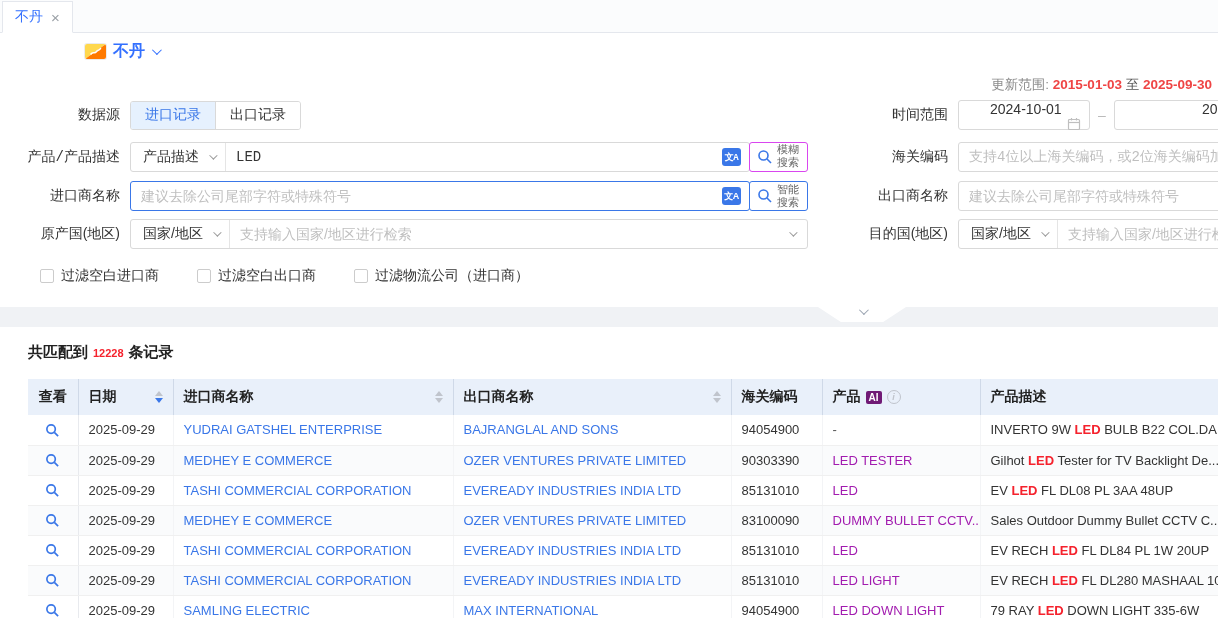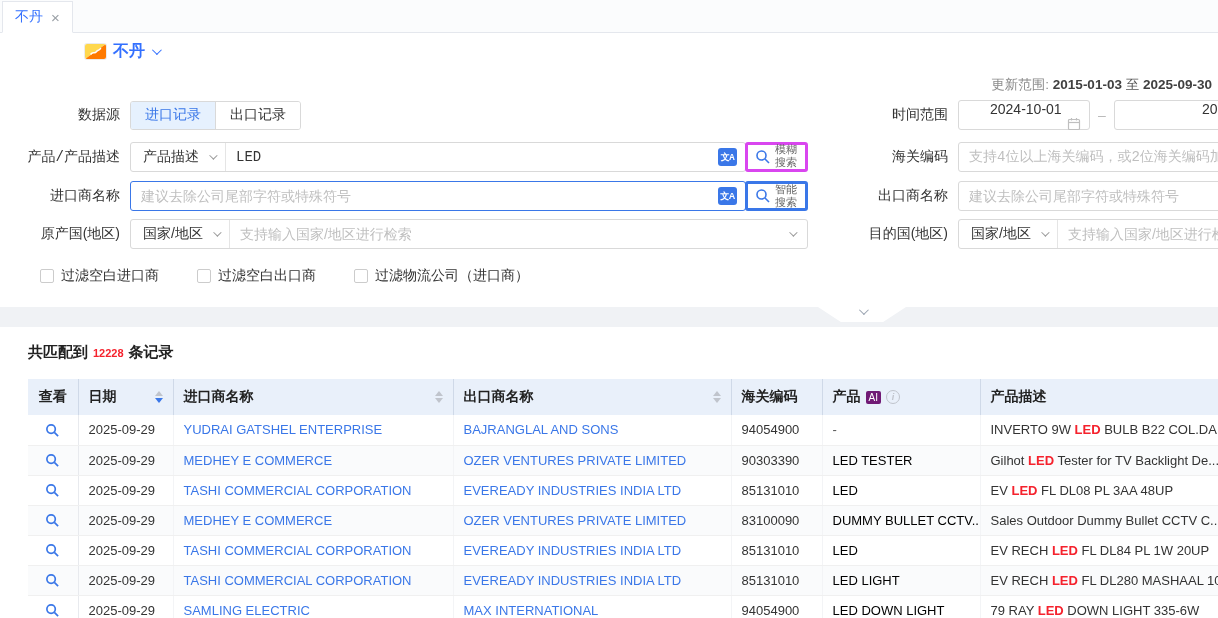"2015-01-03" .update-range b { color: #404040 -> #ef4444 }
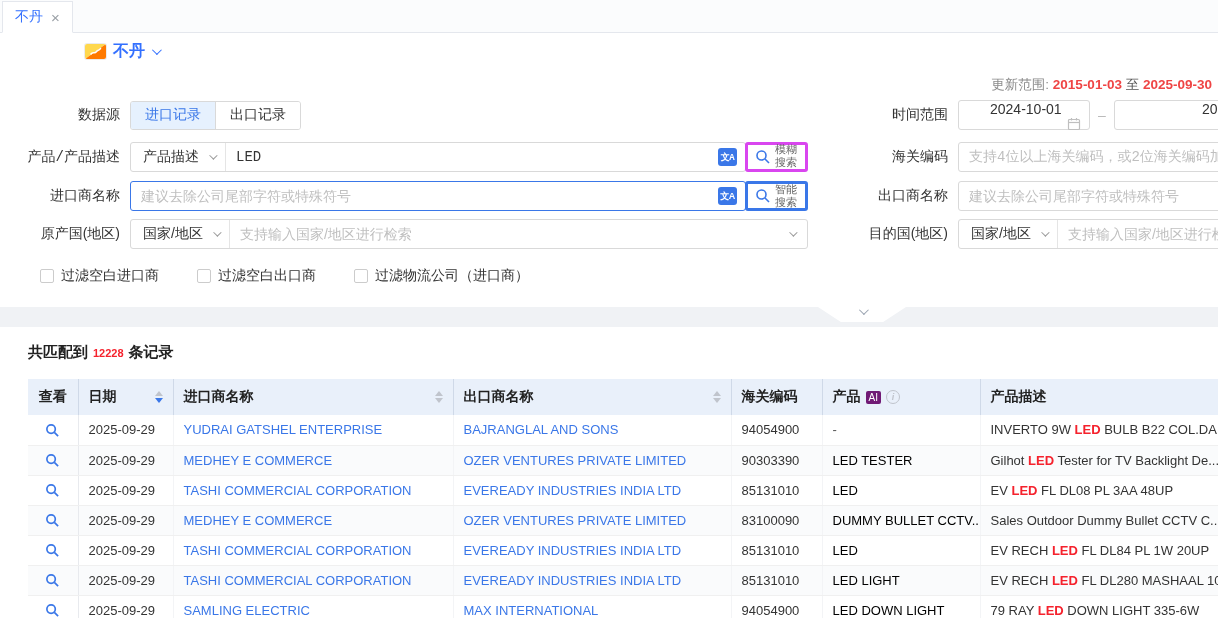"模糊搜索" .search-btn { border: 3px solid #d946ef -> 1px solid #d946ef }
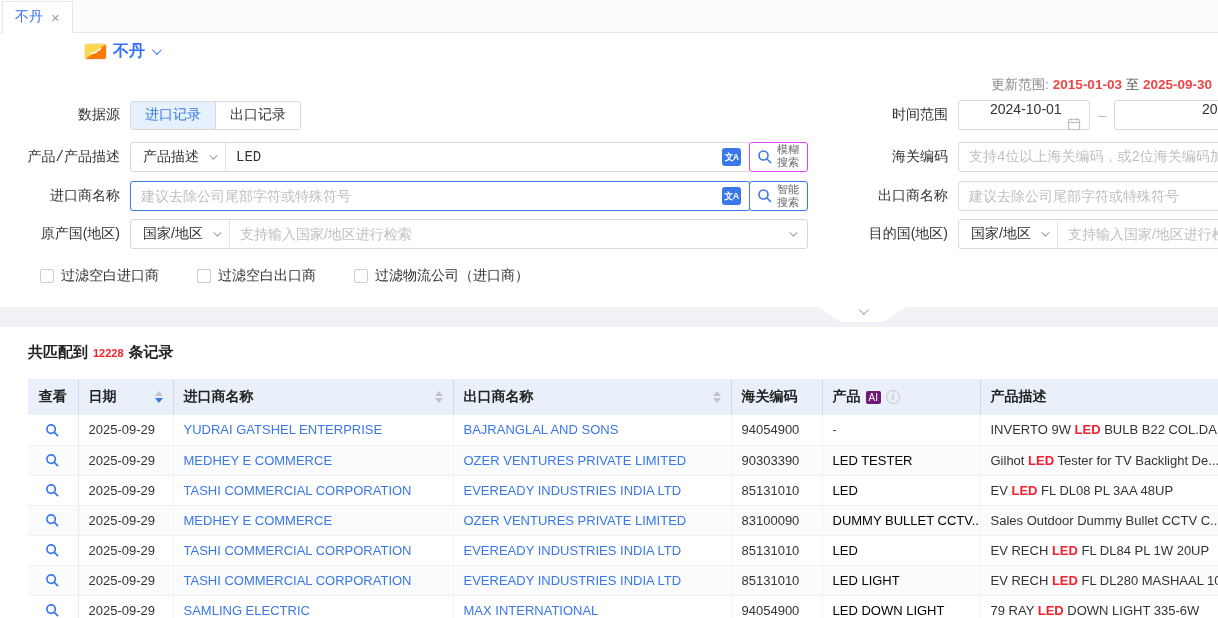"AI" .ai-badge { font-weight: normal -> bold }
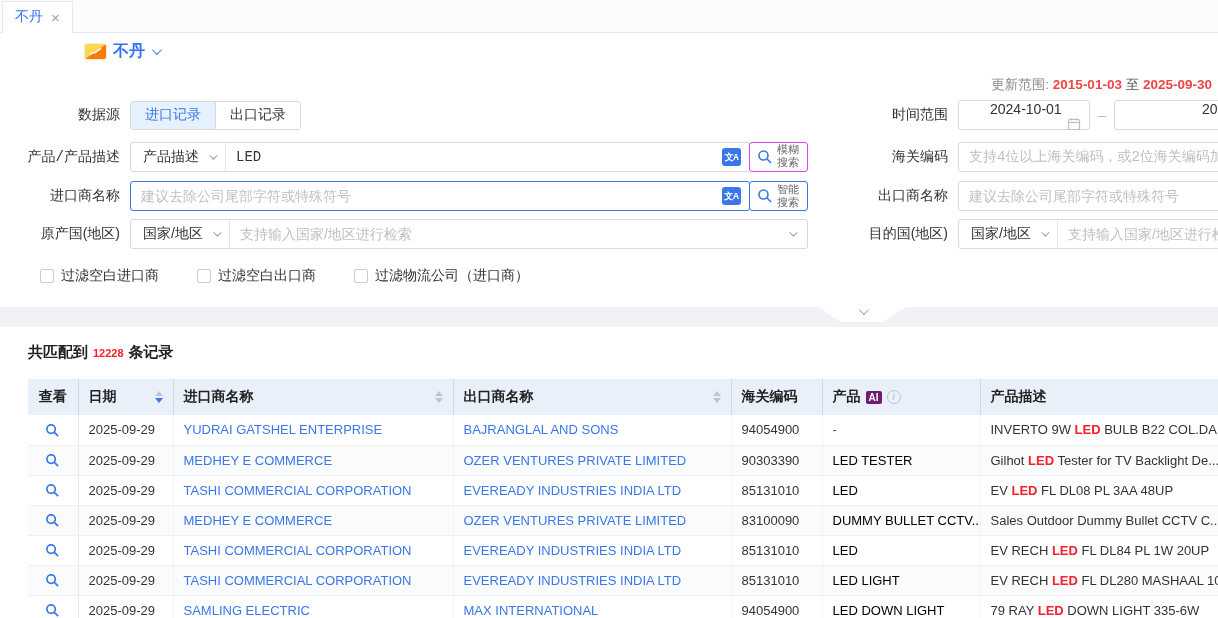"LED TESTER" .plink { color: #000000 -> #a21caf }
